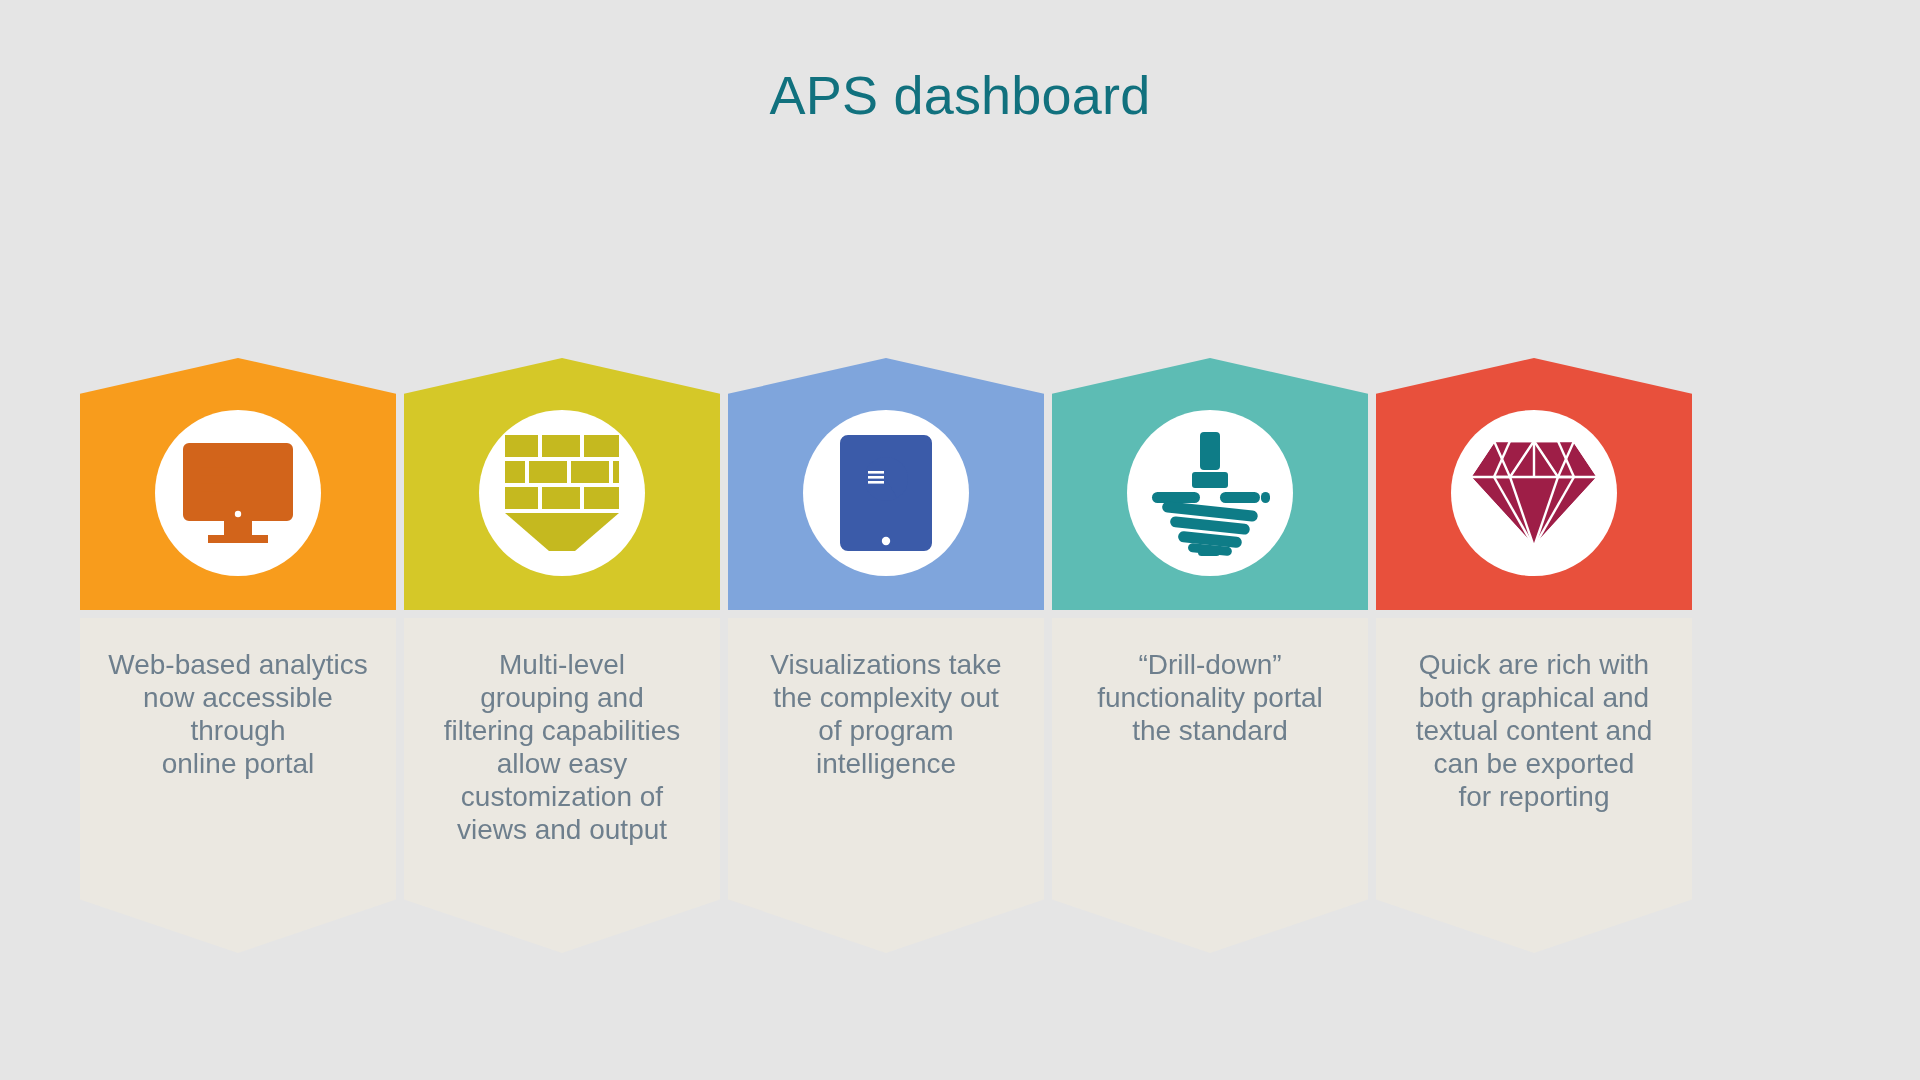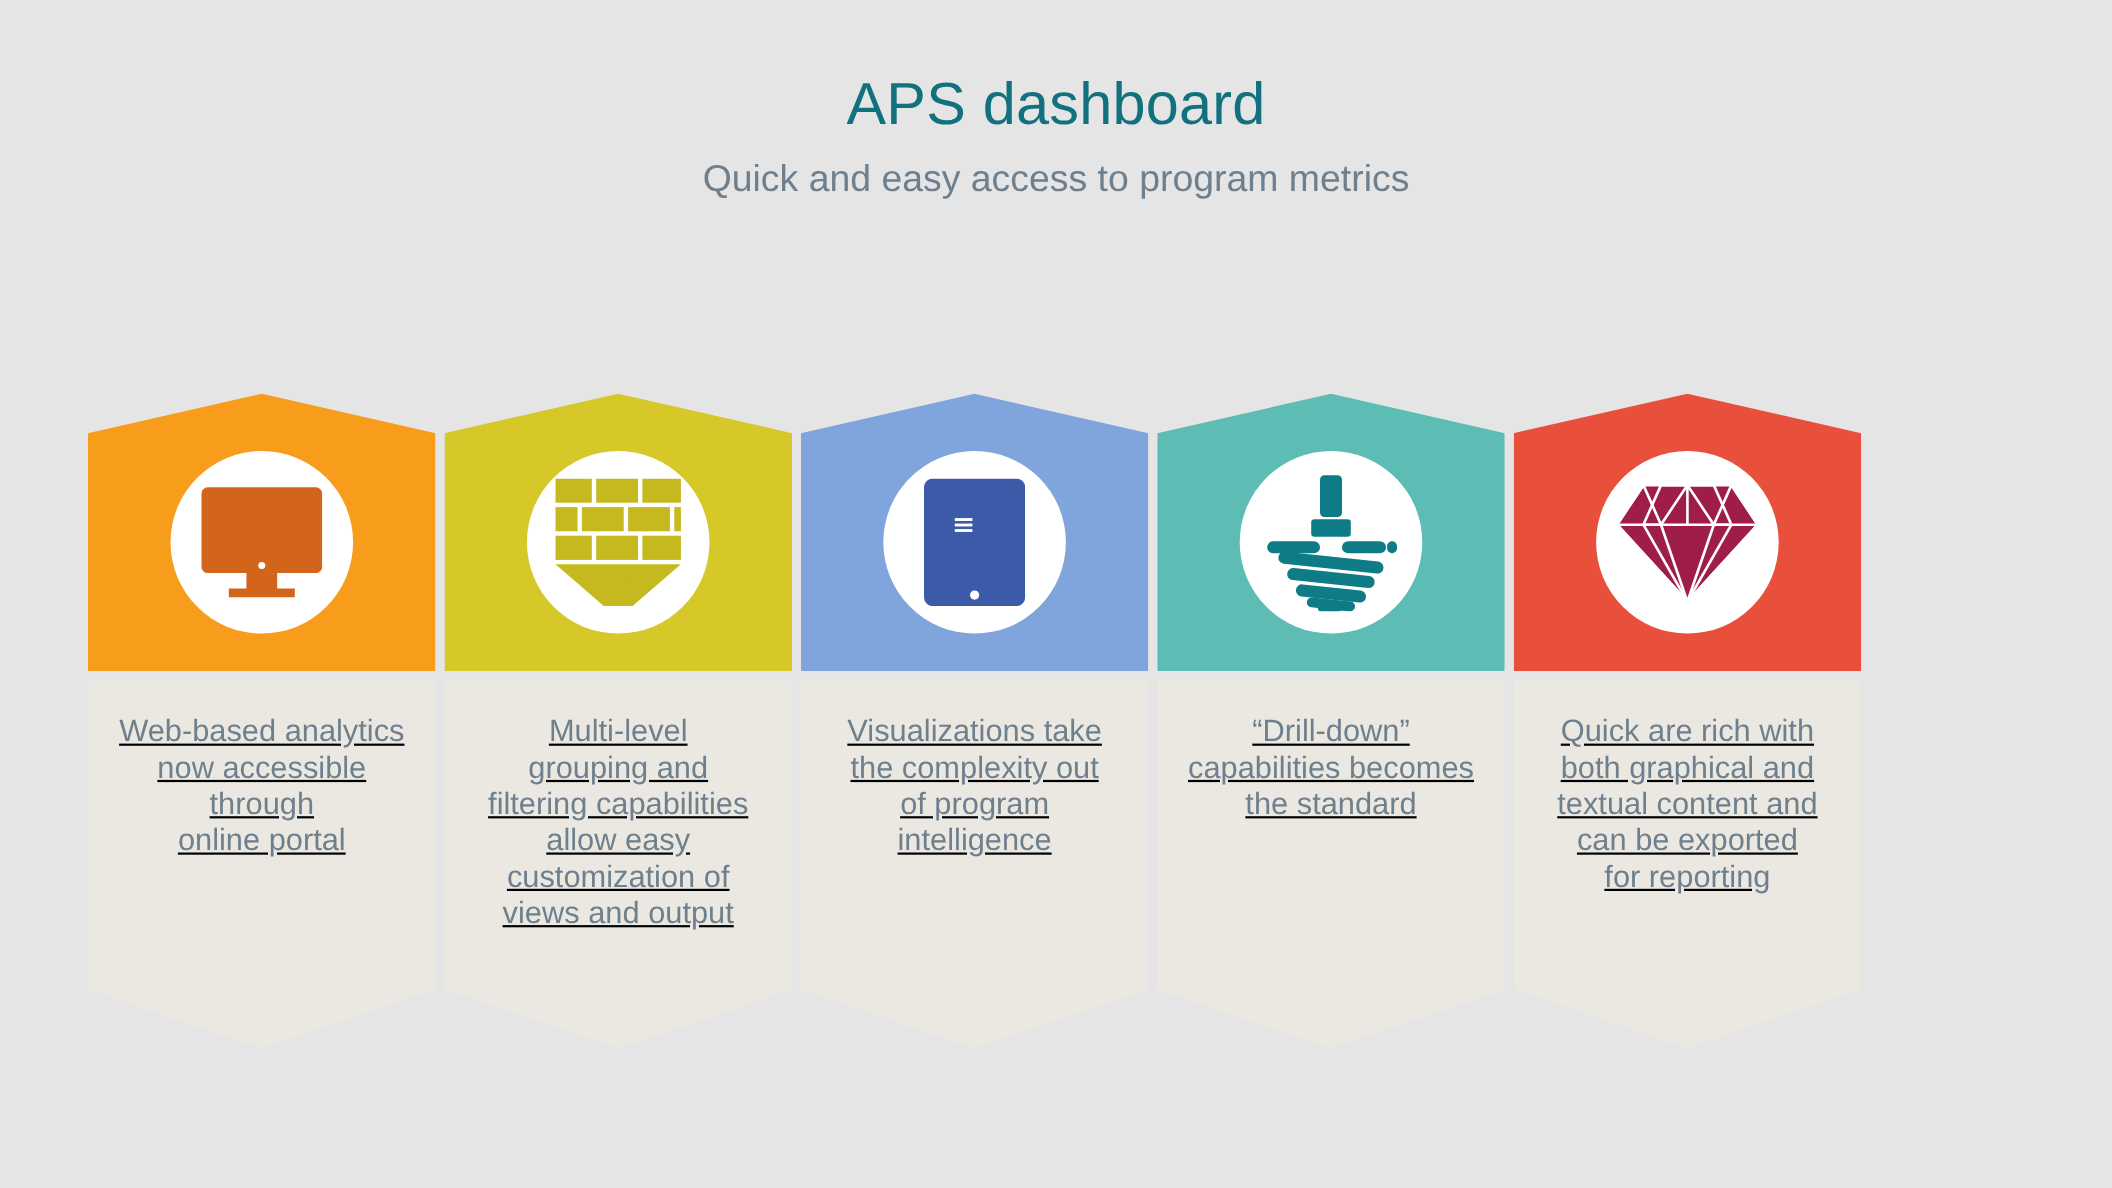"Quick and easy access to" div.slide-subtitle { html: <div>Quick and easy access to program metrics</div> -> none }
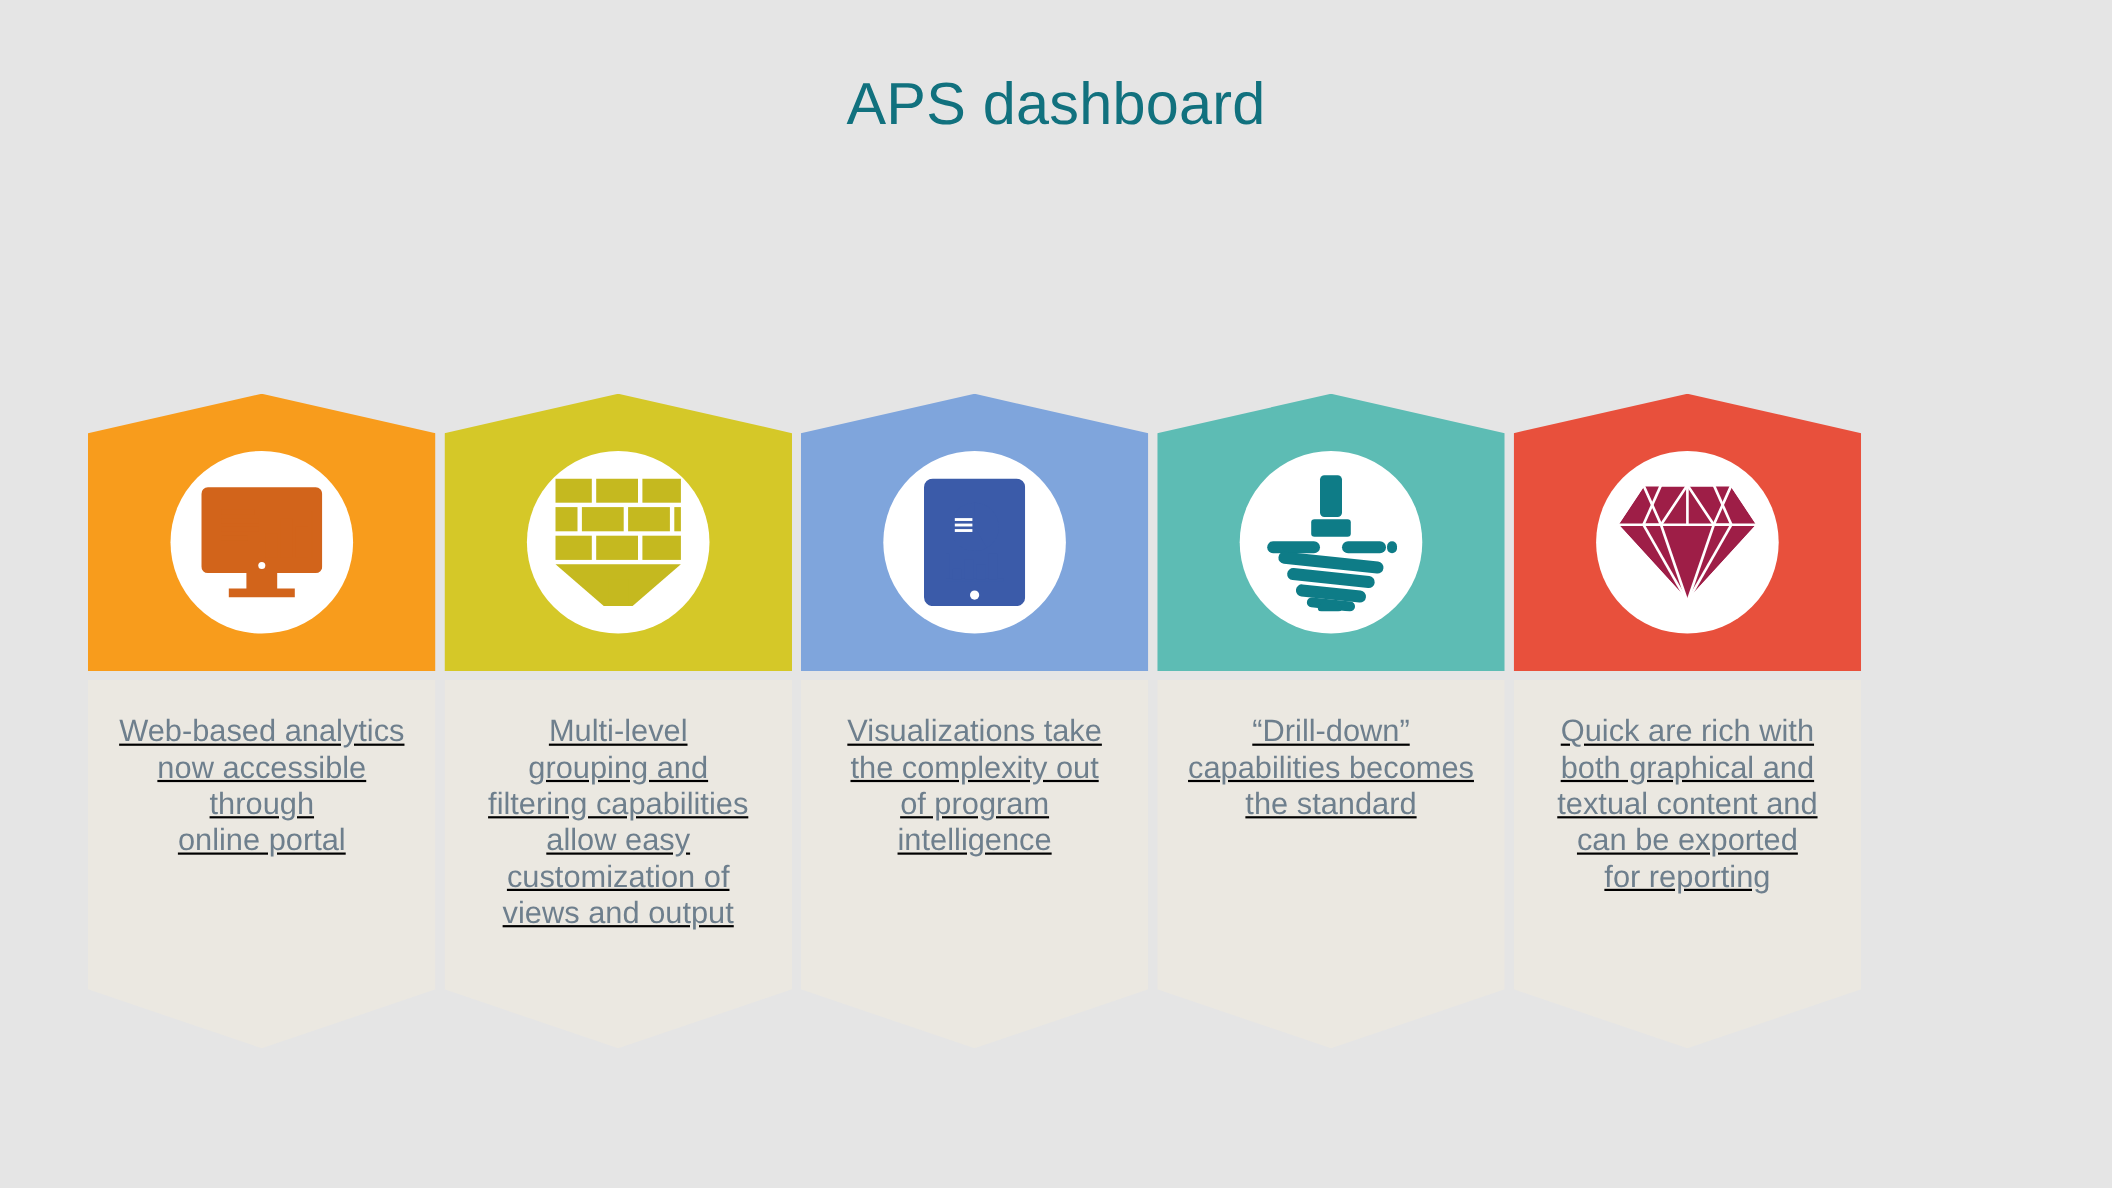"Web-based analytics" .columns { text-decoration: underline -> none }
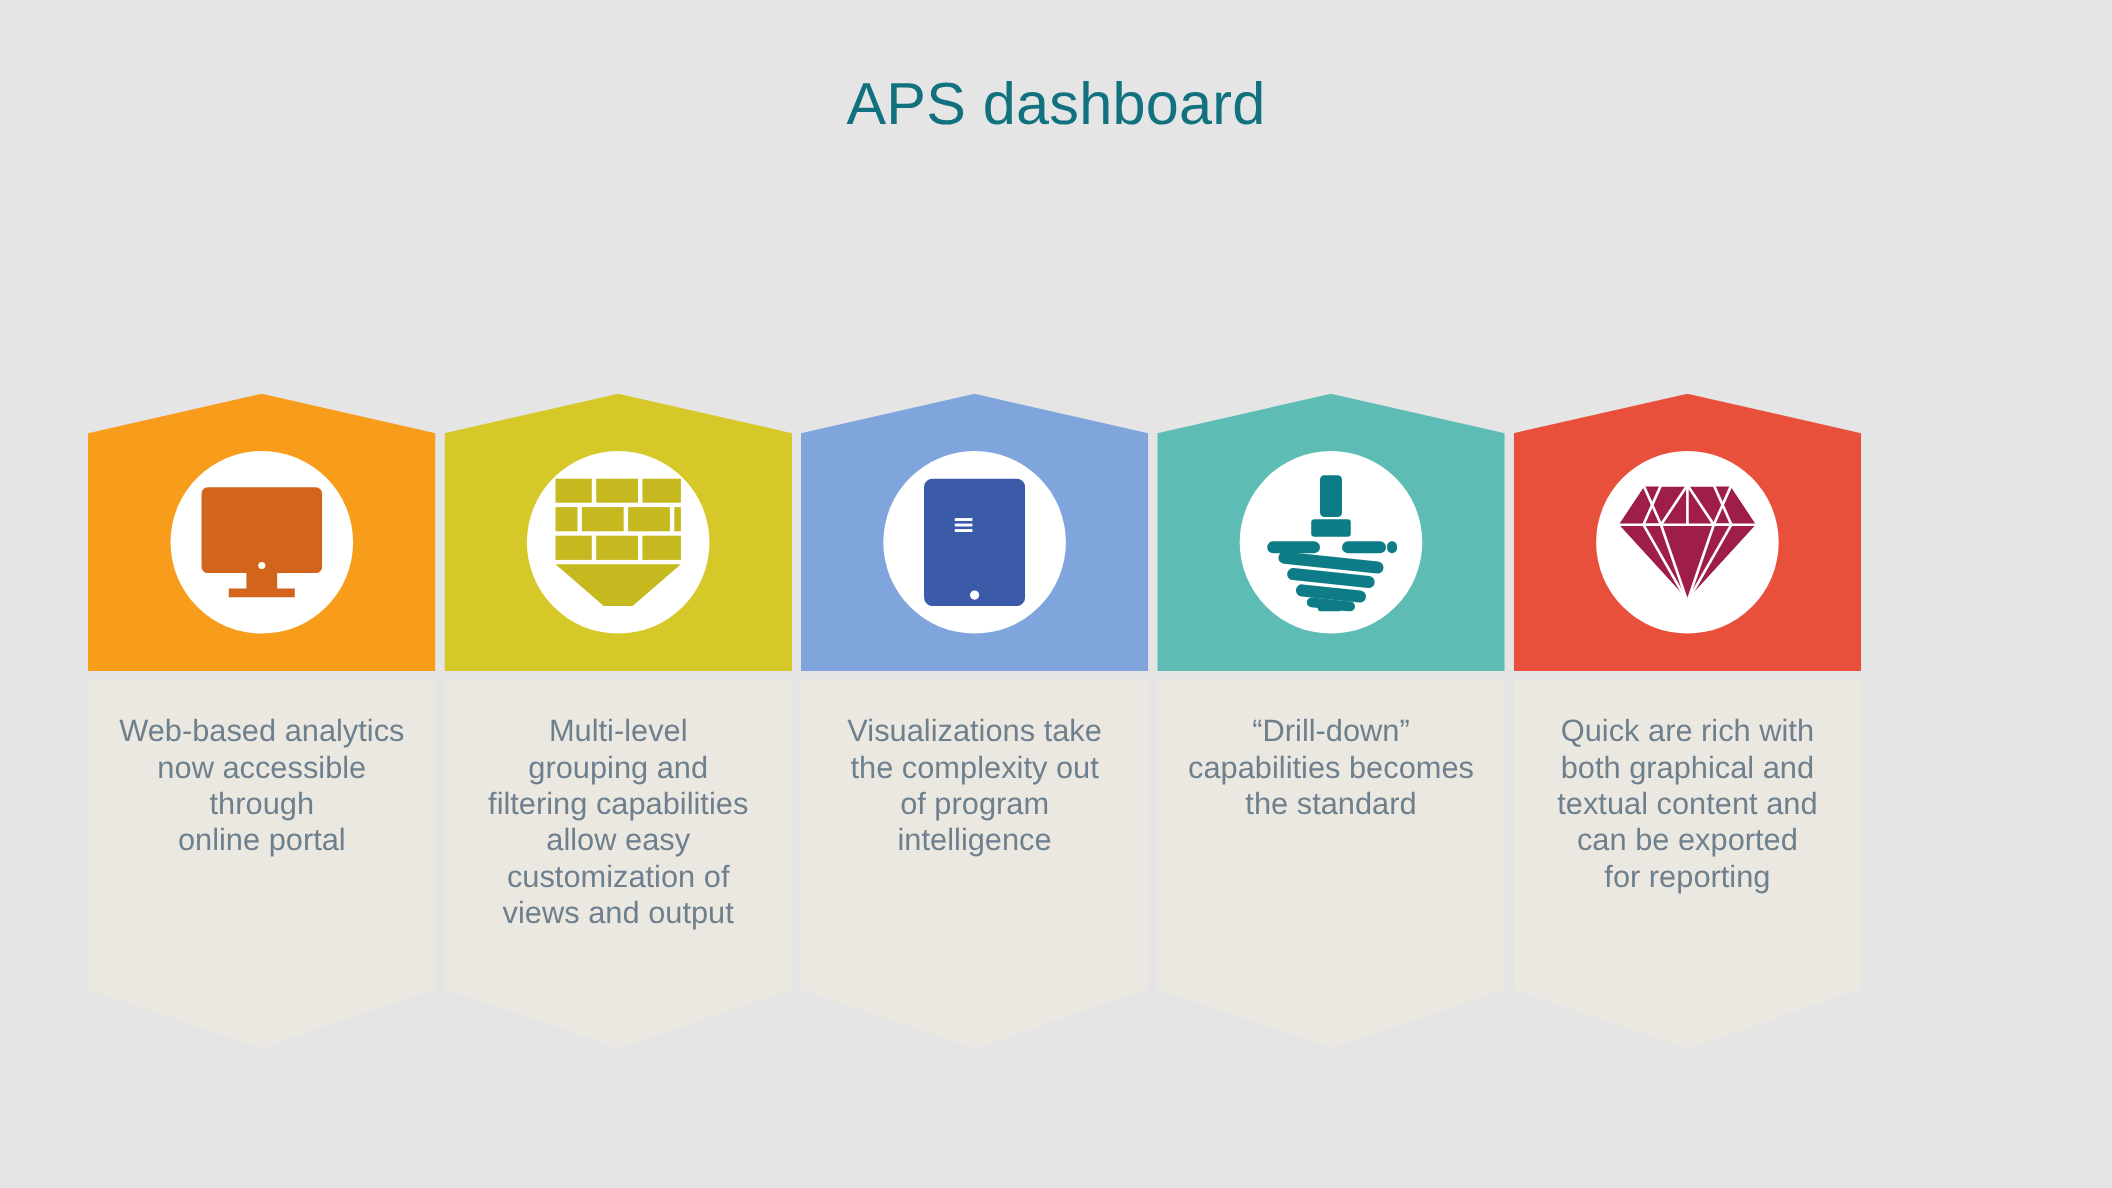"“Drill-down”" div.col-text { text: capabilities becomes -> functionality portal }
